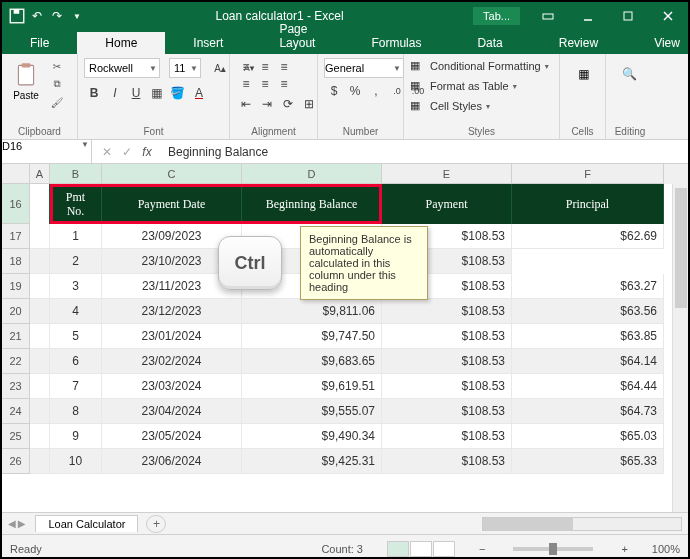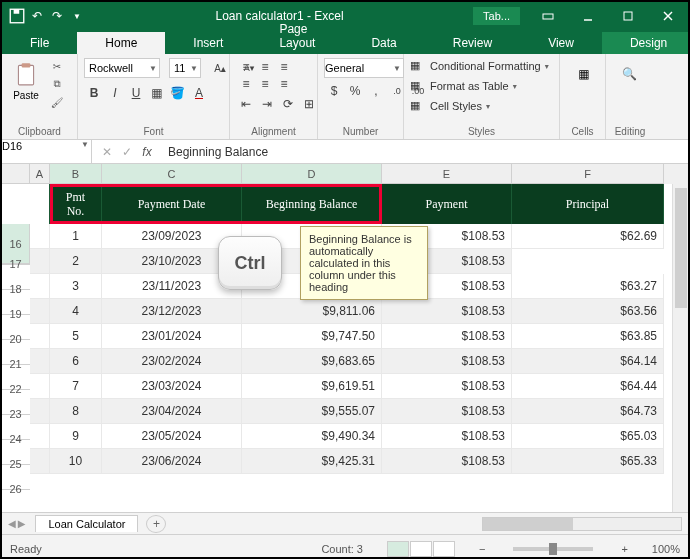"Formulas" div.menutab { html: none -> <div>Formulas</div> }
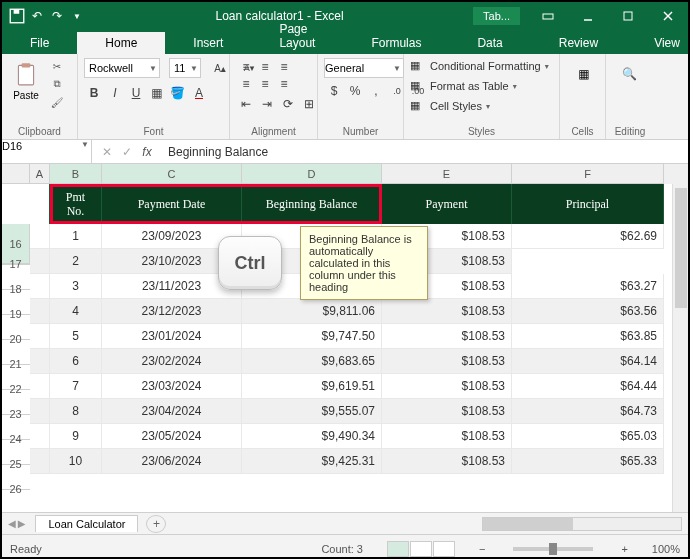"16" .rowh { margin-top: 40px -> none }
